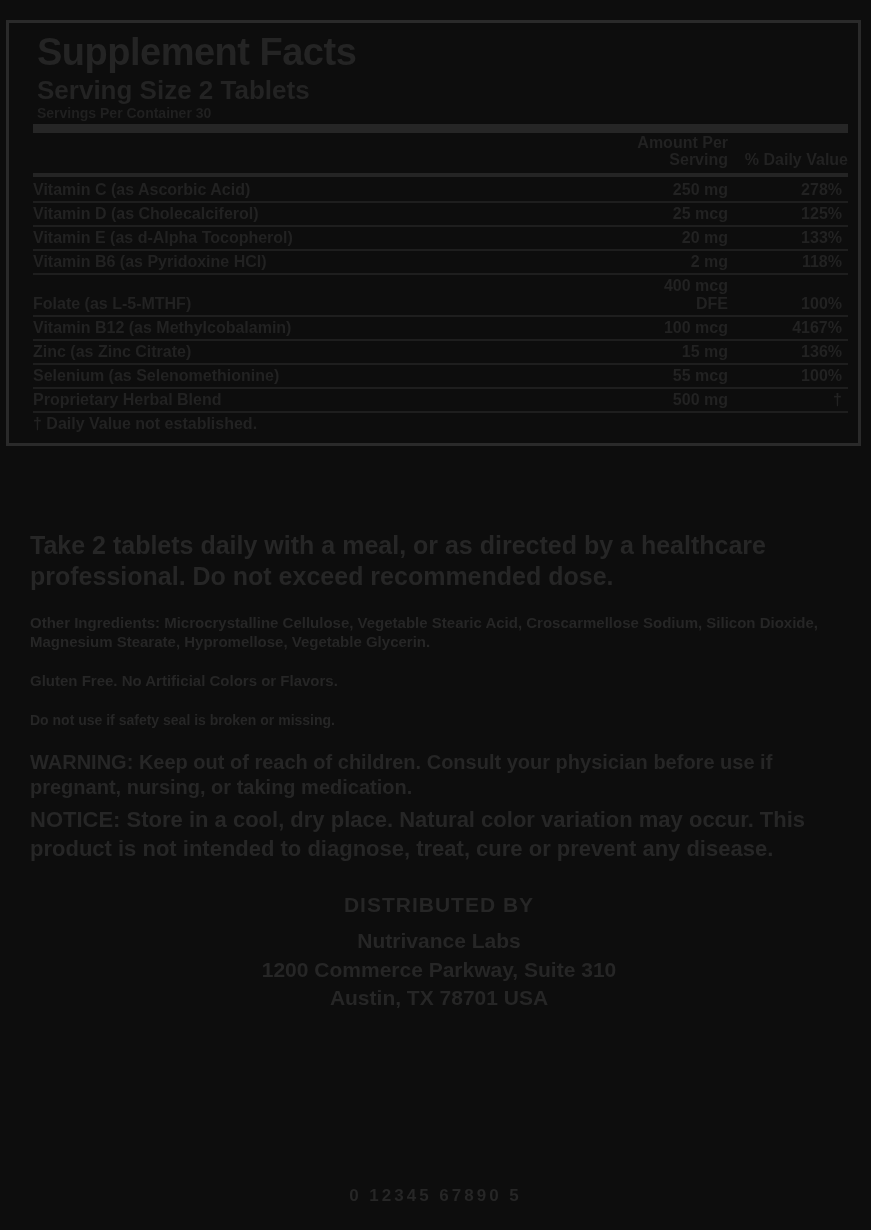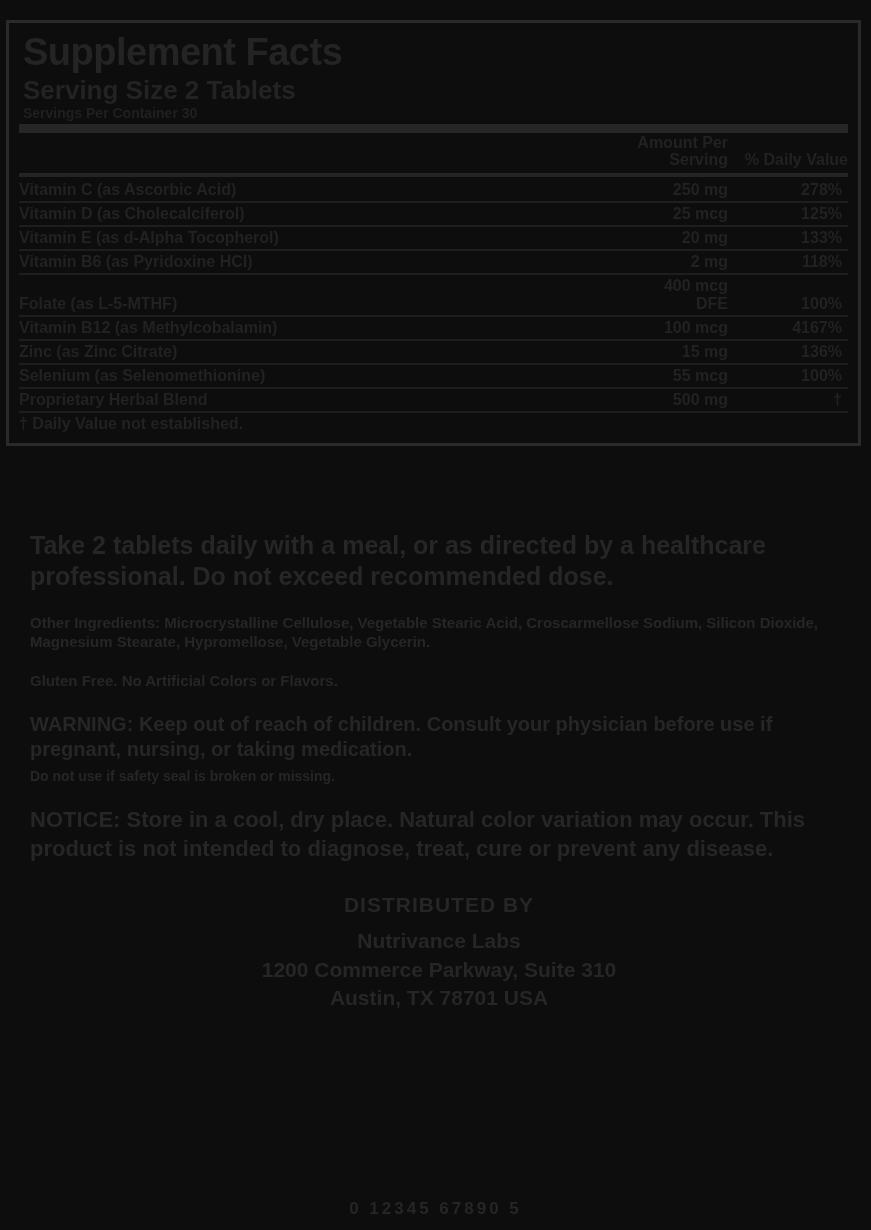"Supplement Facts" .panel { padding: 6px 10px 8px 10px -> 6px 10px 8px 24px }
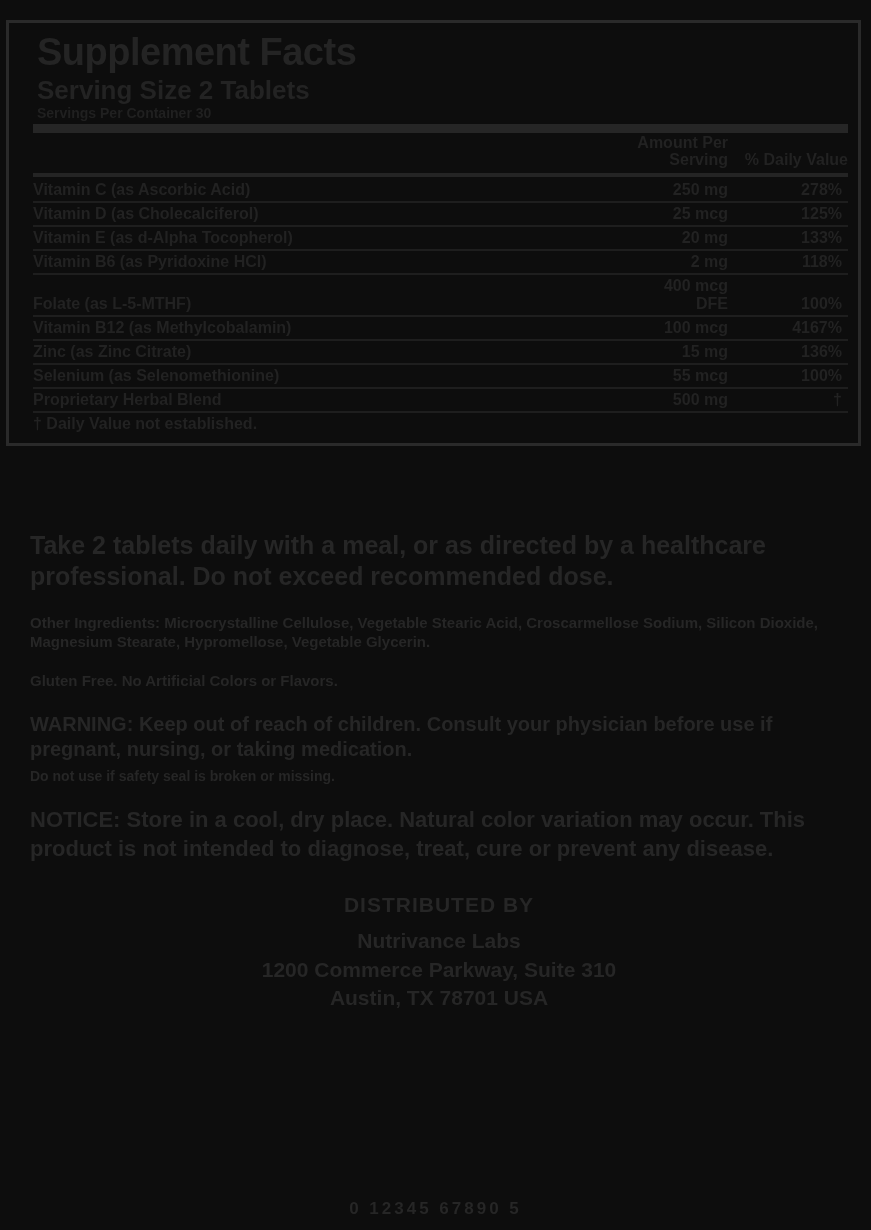"WARNING: Keep out of reach" p.para { order: before "Do not use if safety" -> after "Do not use if safety" }
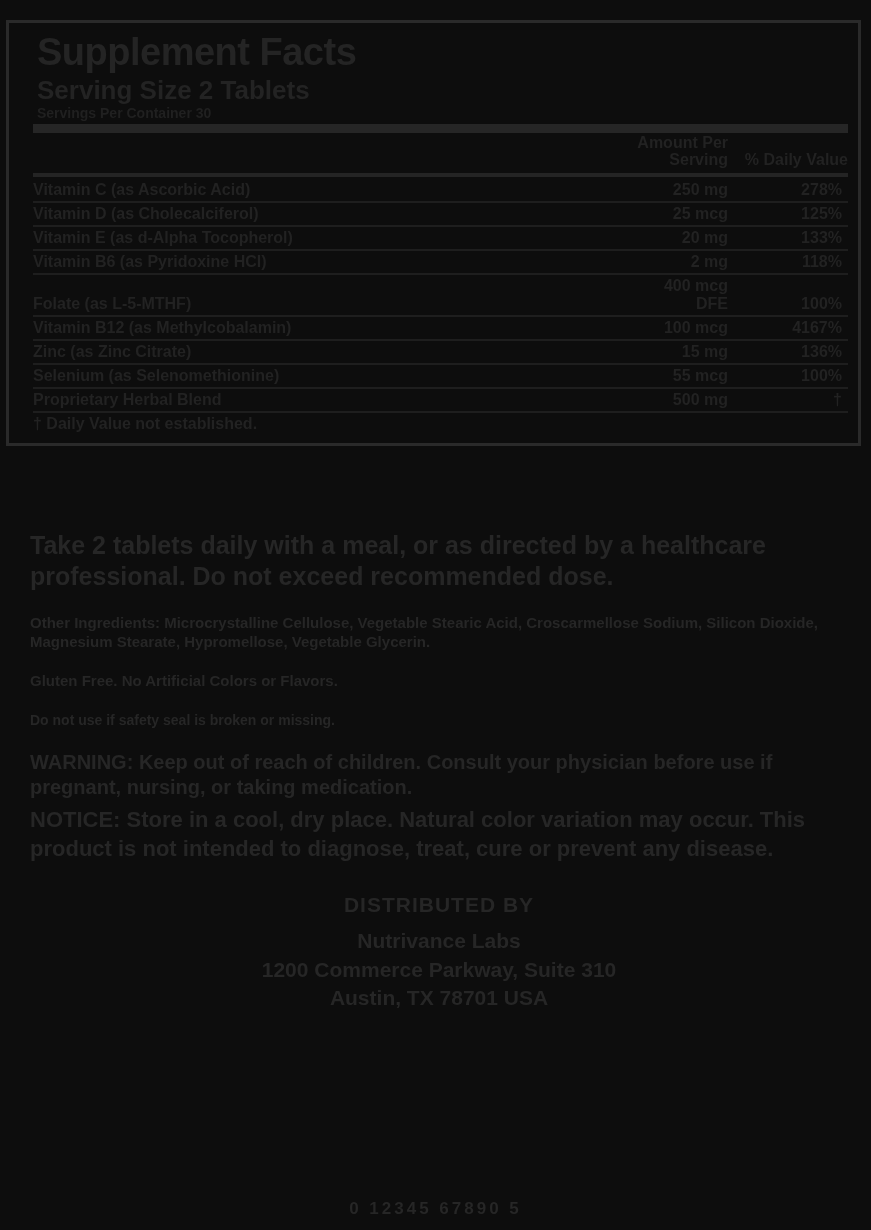"0 12345 67890 5" .barcode-area { bottom: 11px -> 24px }
